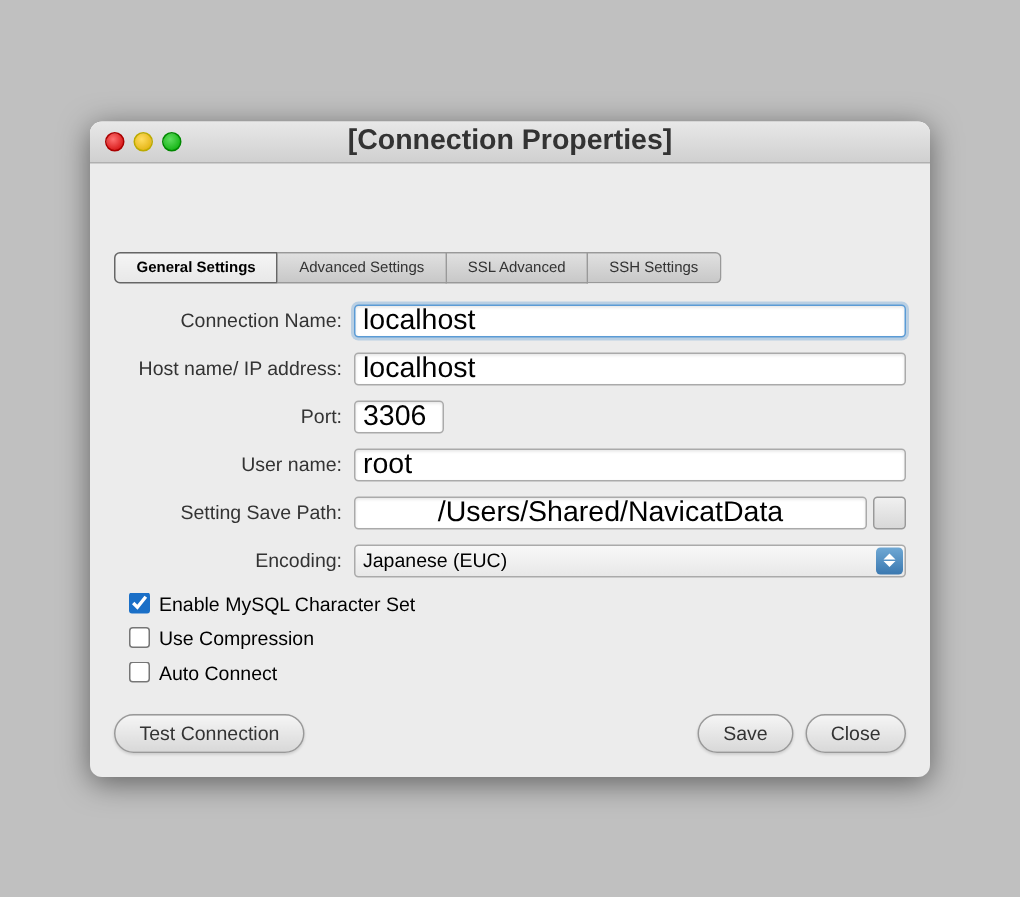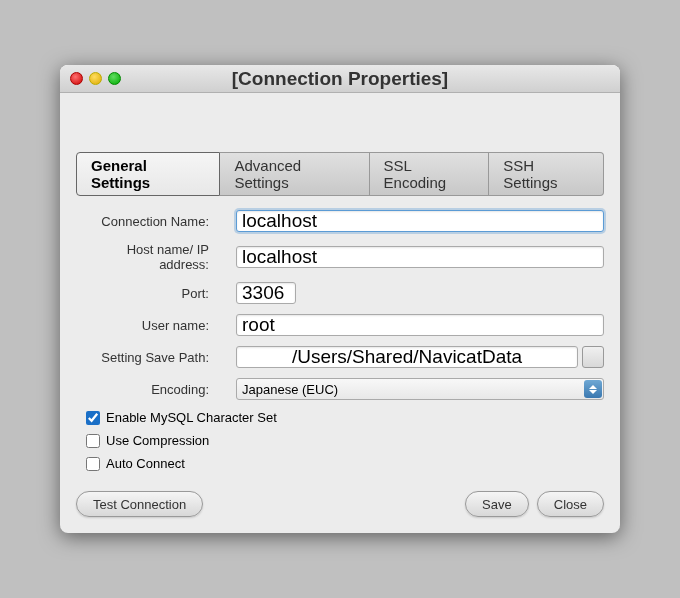"General Settings" .tab { font-size: 15px -> 10px }
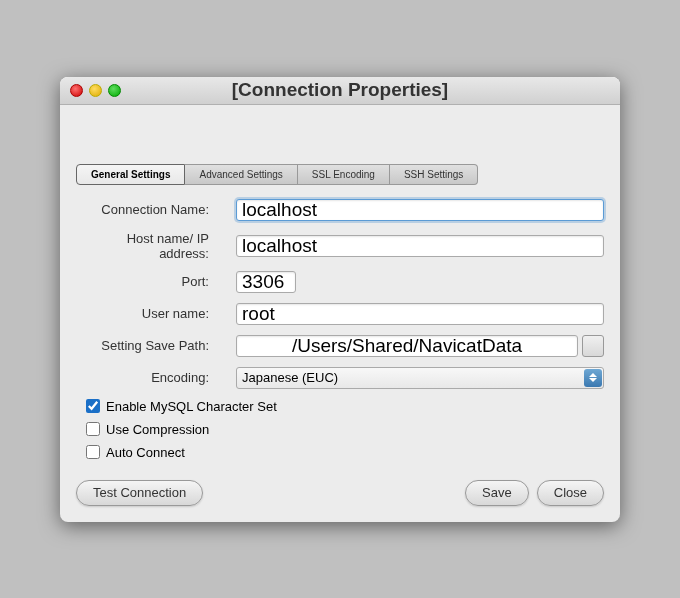"SSL Encoding" div.tab { text: Encoding -> Advanced }
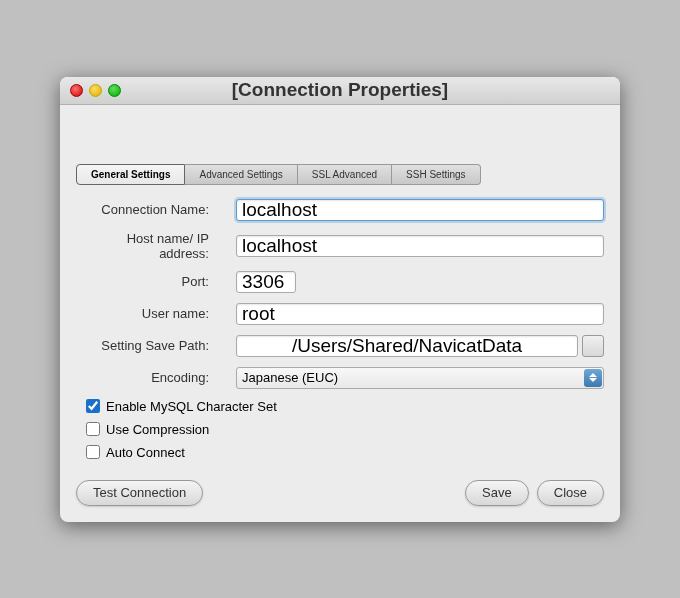"Connection Name:" .form-label { padding-right: 27px -> 8px }
